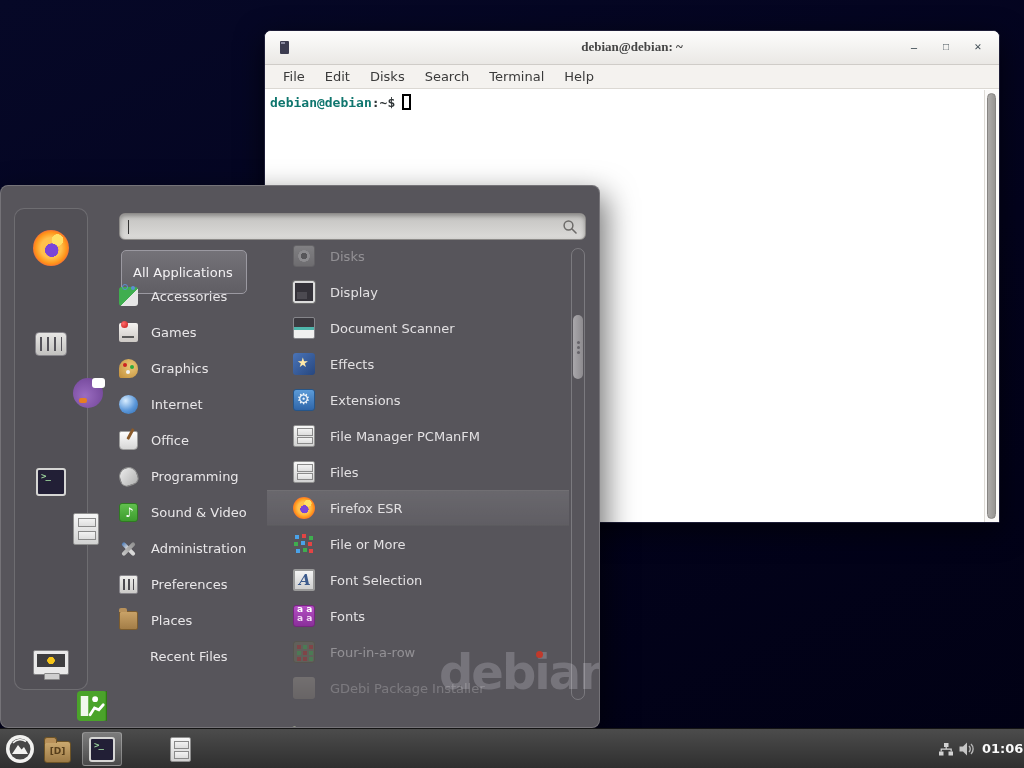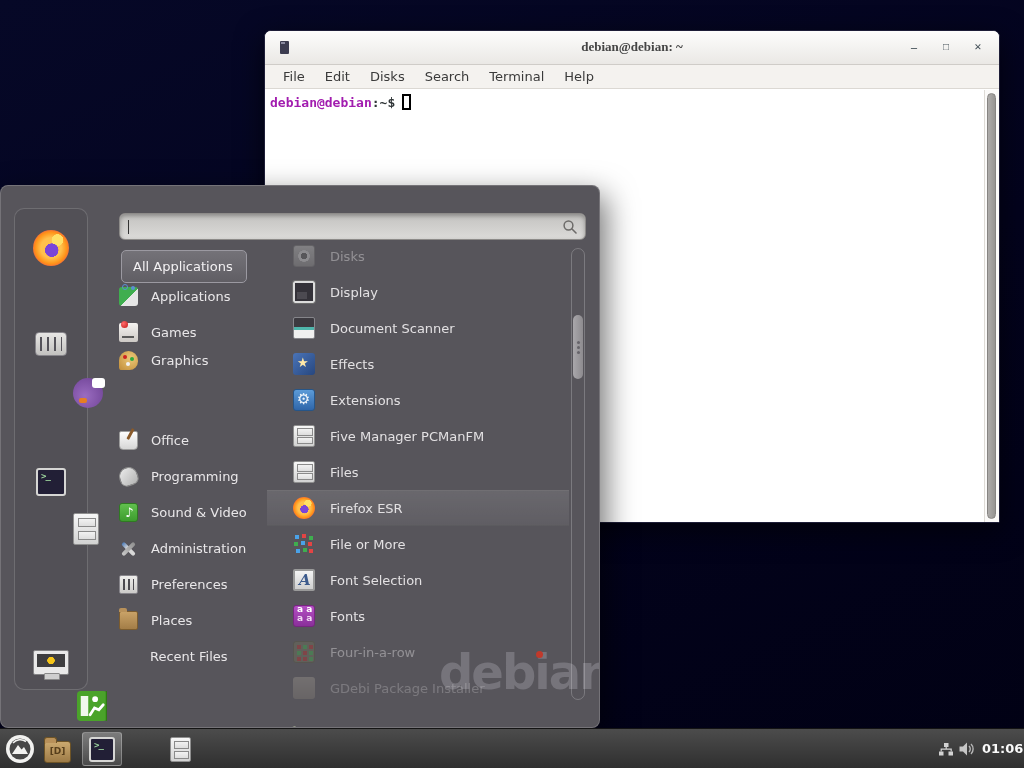"debian@debian" .prompt .user { color: #a21caf -> #0f766e }
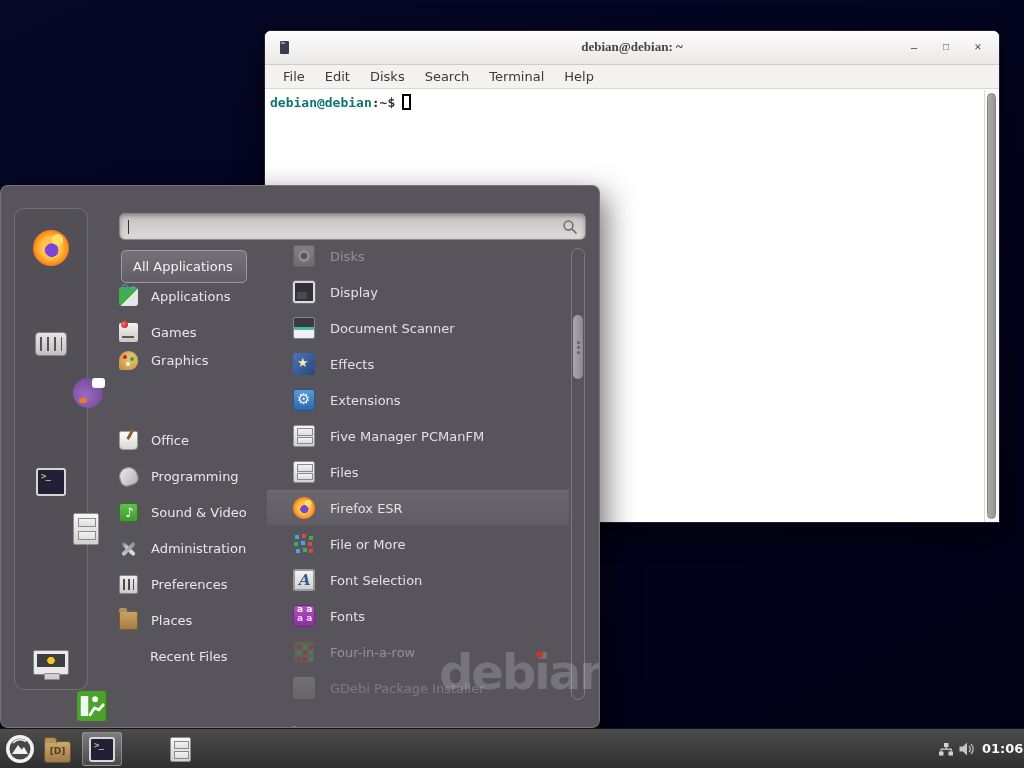"All Applications" .all-apps { height: 33px -> 44px }
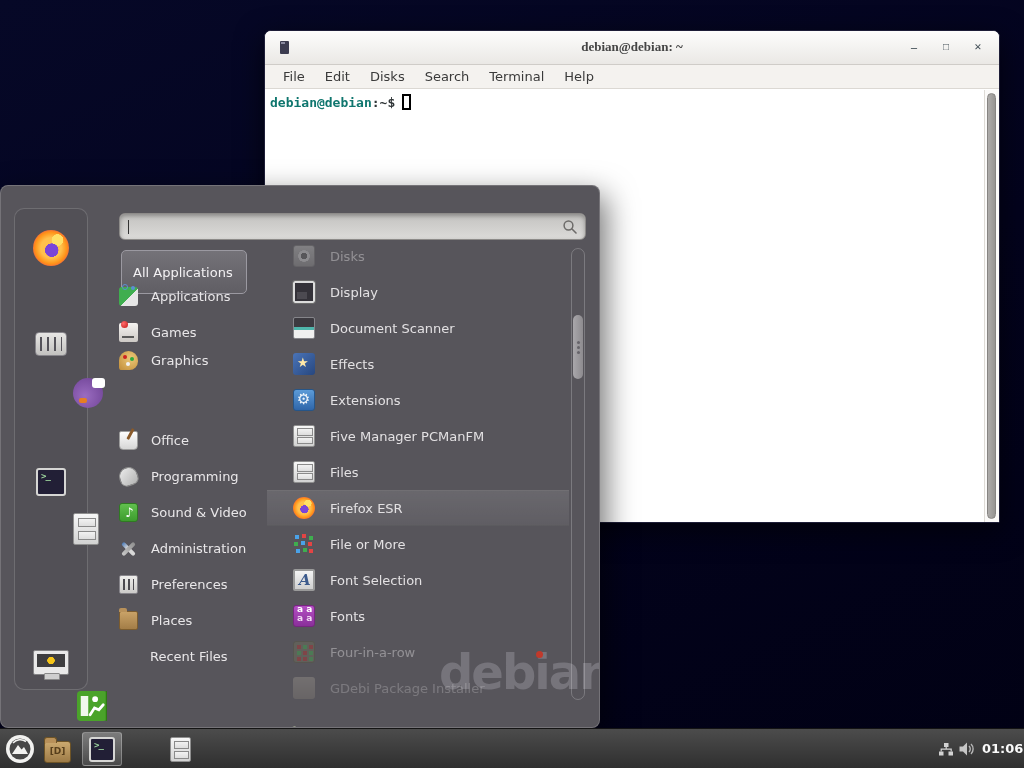"Applications" span { text: Applications -> Accessories }
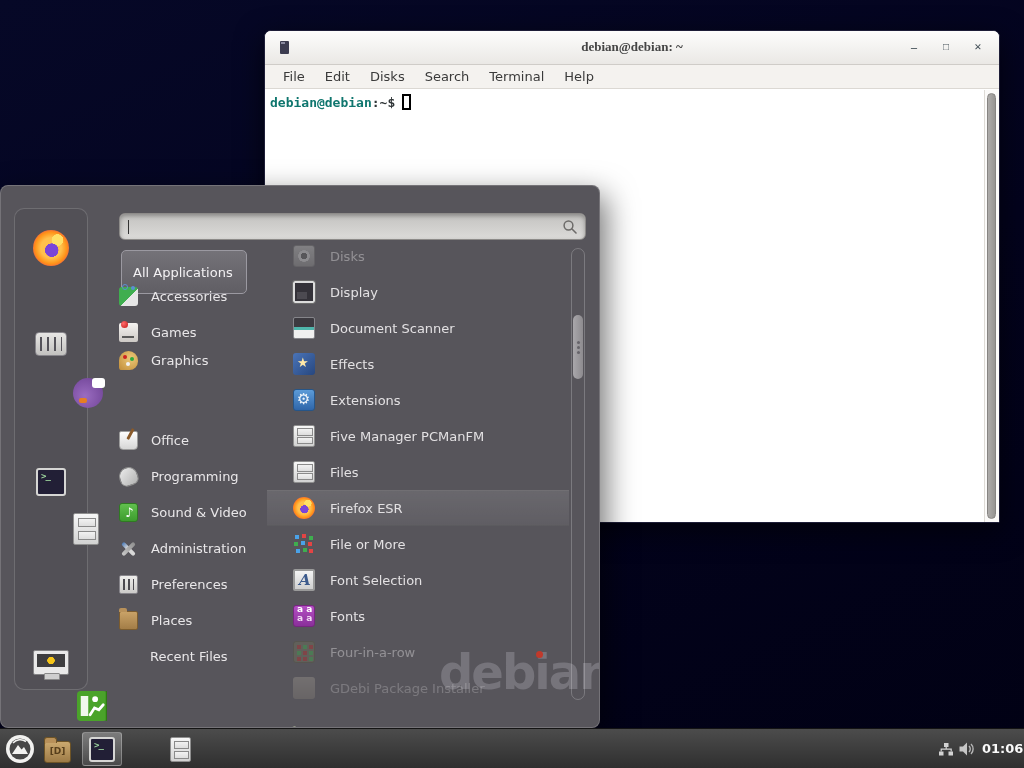"Graphics" div.cat-row { top: 156px -> 164px }
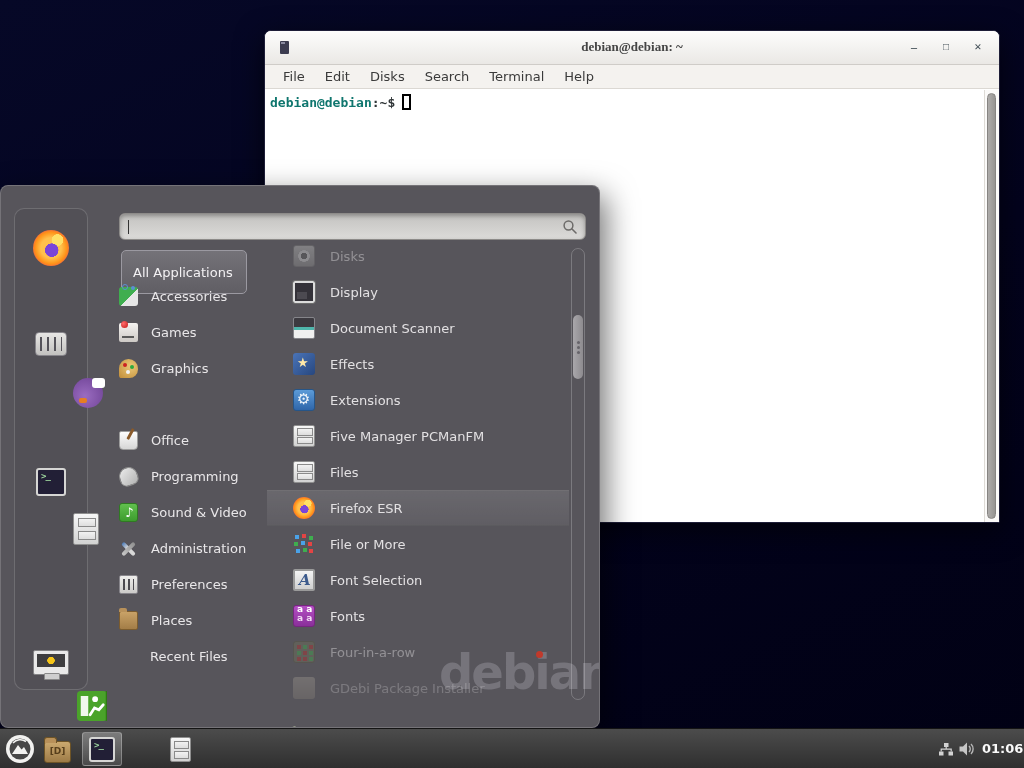"Internet" div.cat-row { html: none -> <div> <span></span> <span>Internet</span> </div> }
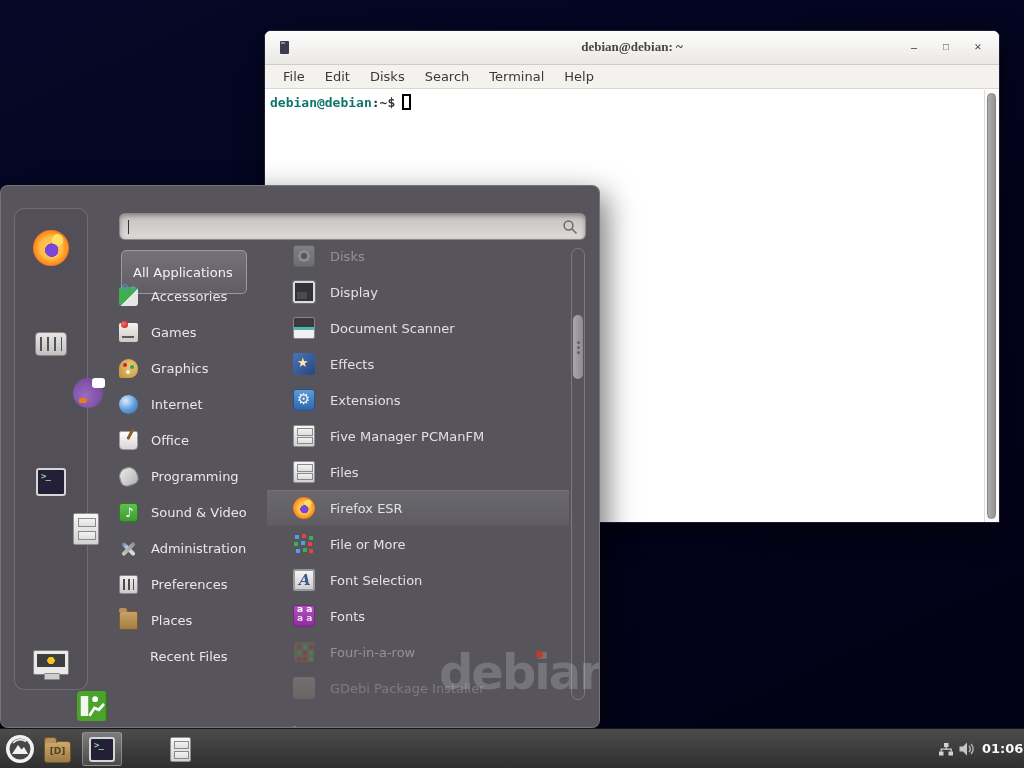"Five Manager PCManFM" span { text: Five -> File }
